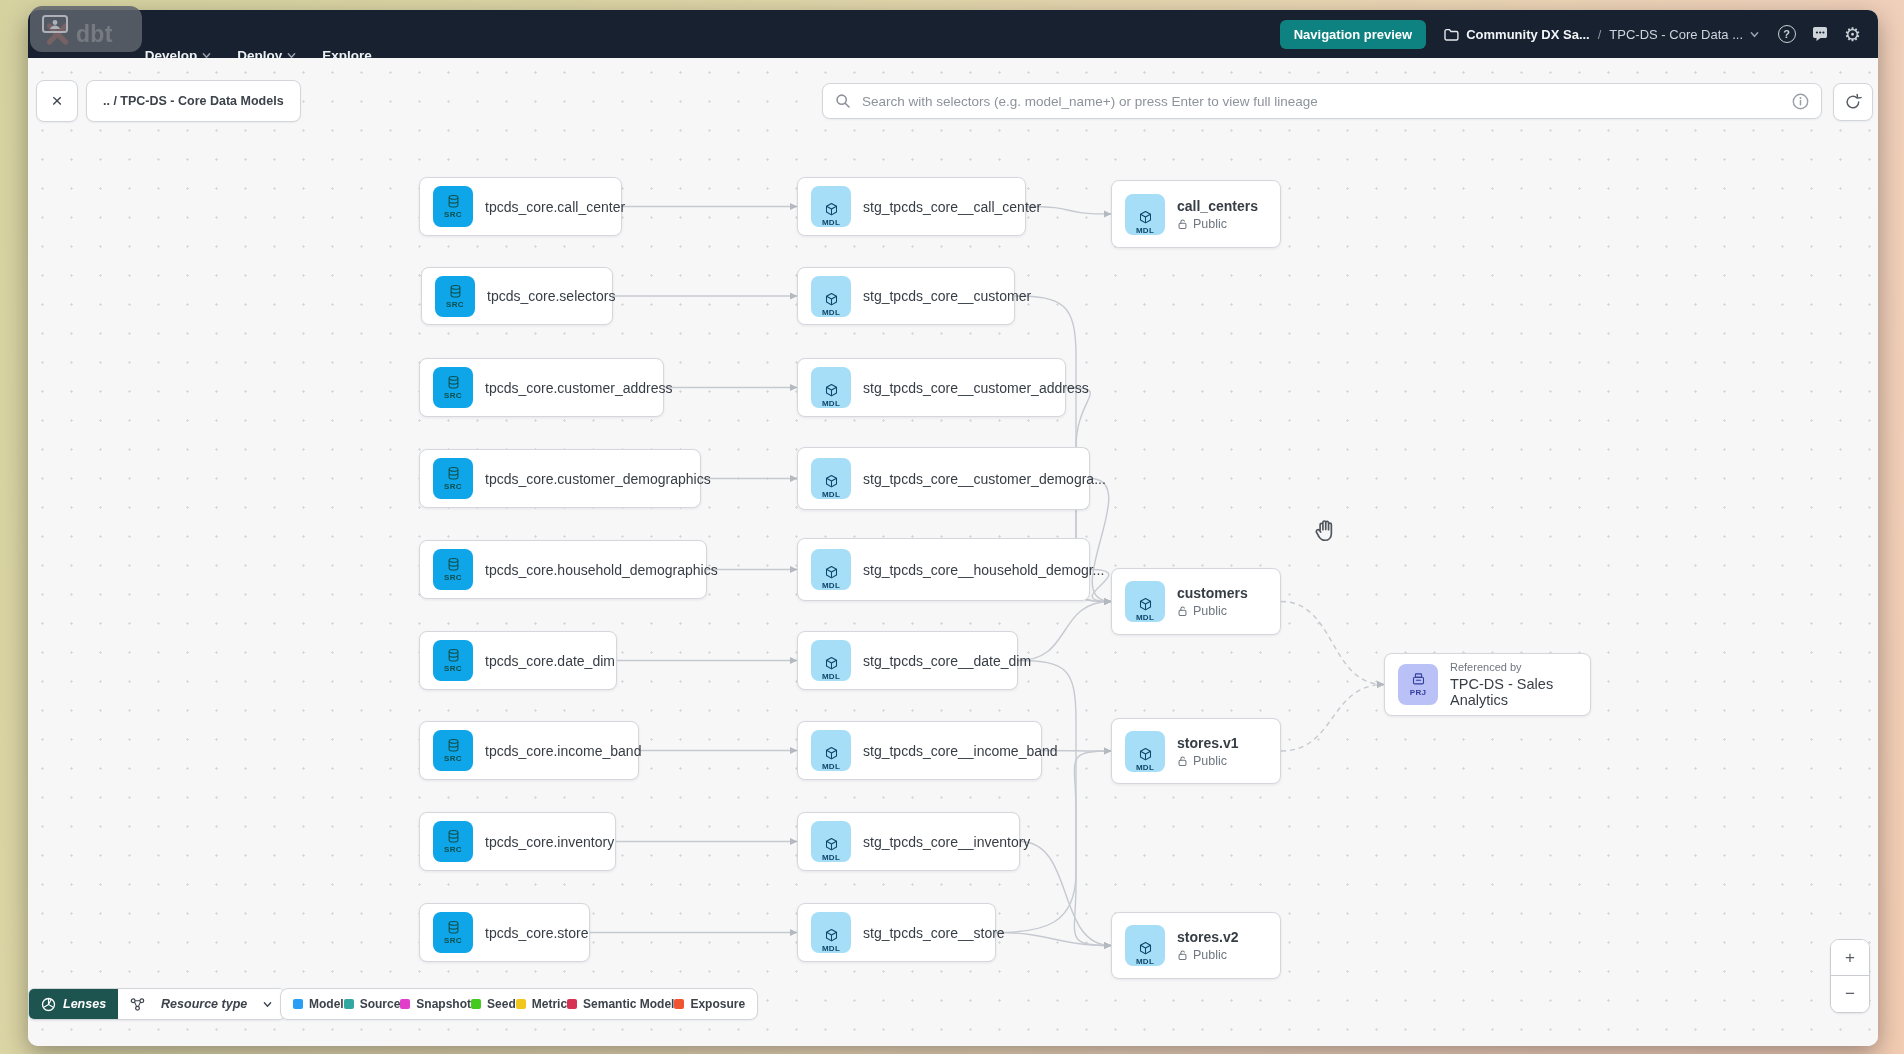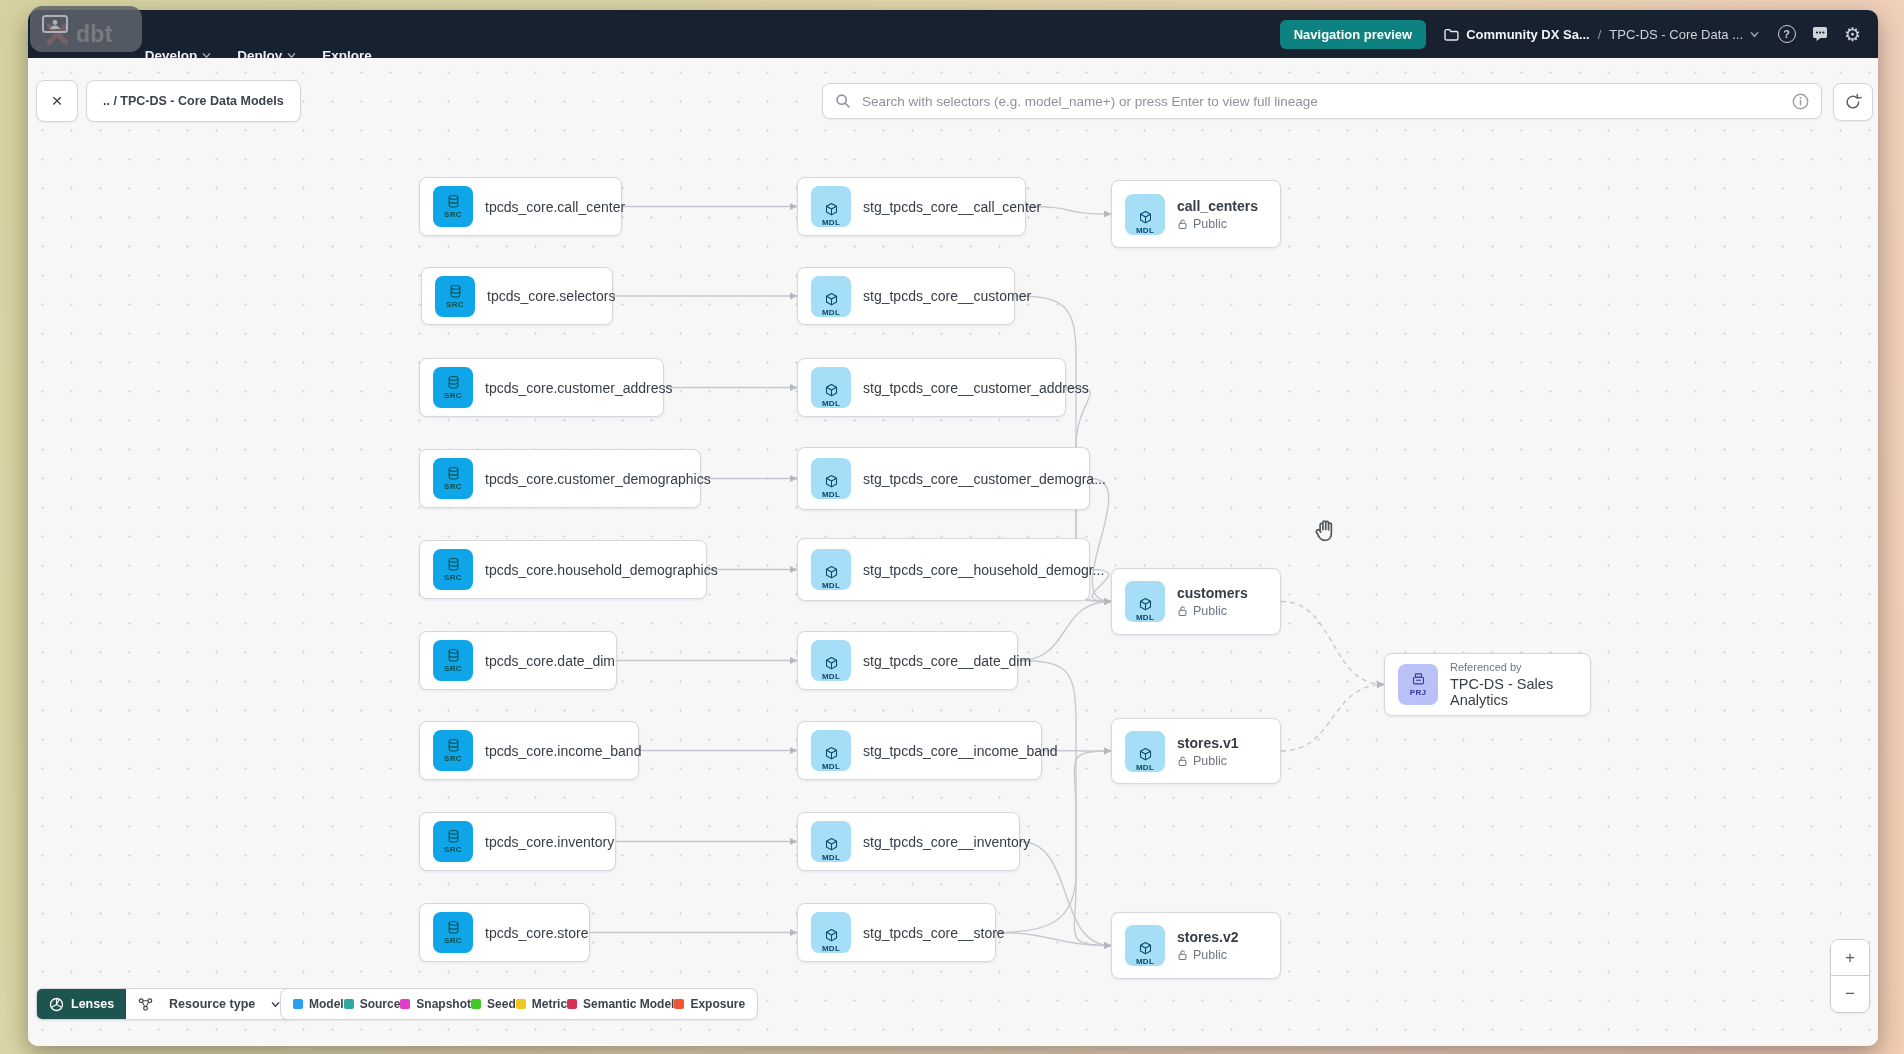"Lenses" .footer-group { font-style: none -> italic; left: 8px -> 0 }
